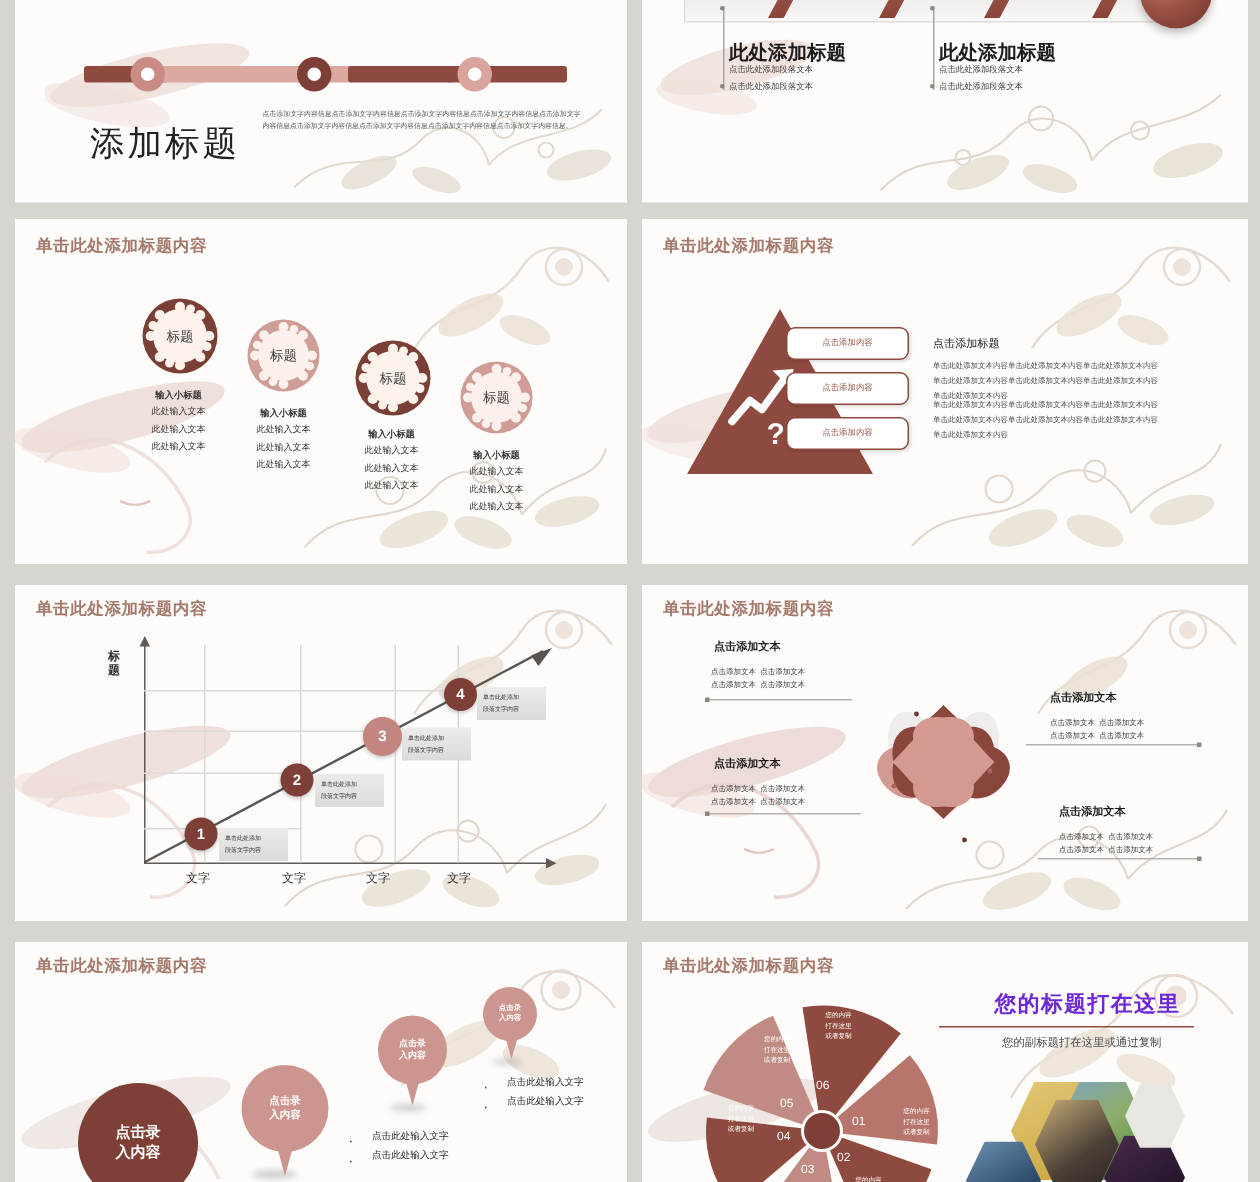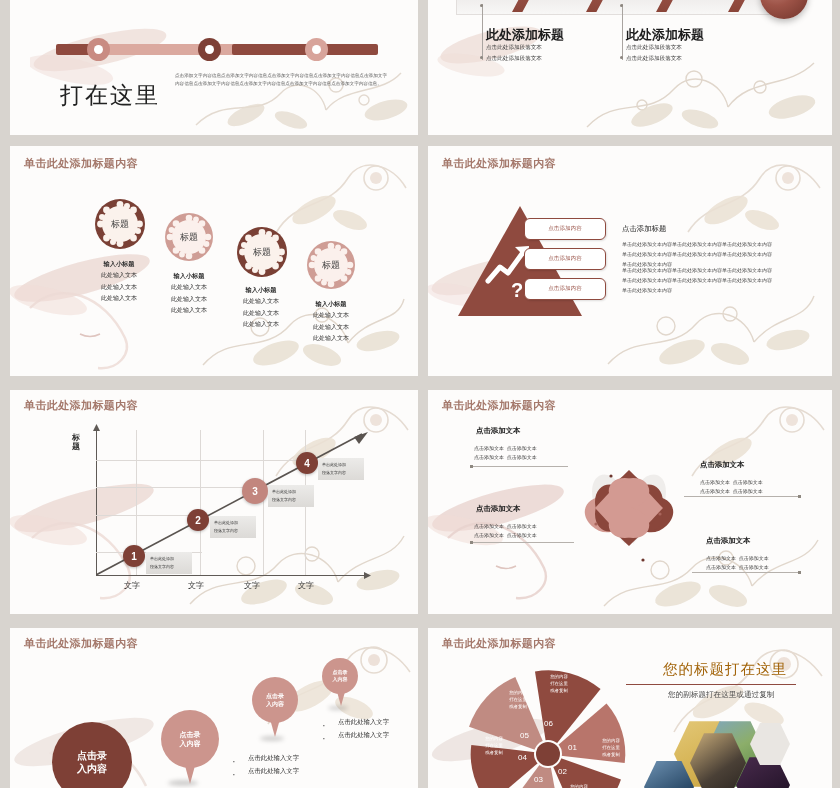"打在这里" div.s1-bigtitle { text: 打在这里 -> 添加标题 }
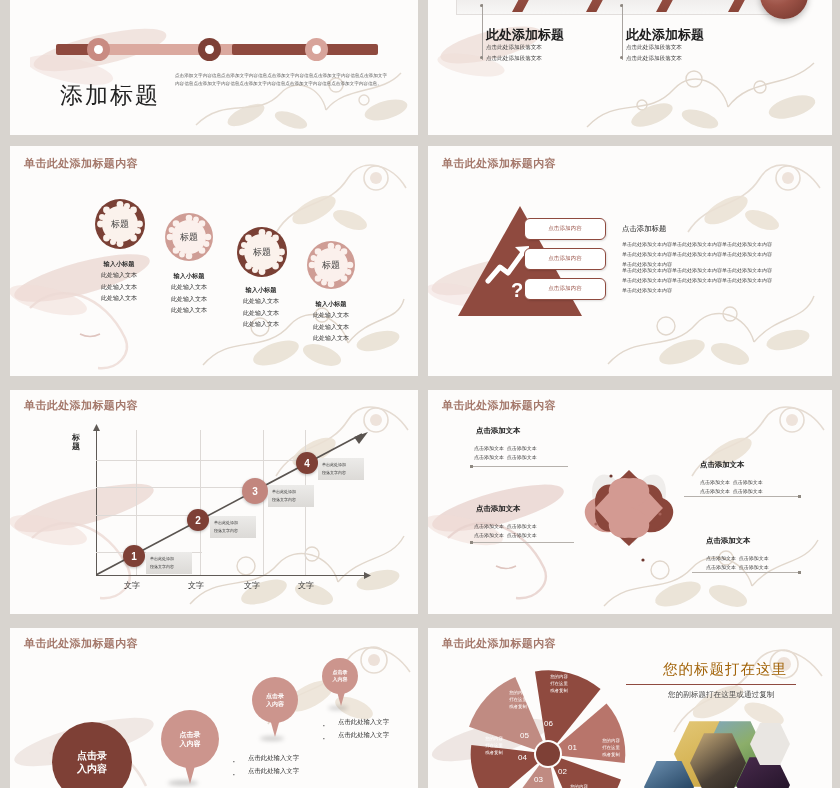"您的标题打在这里" .s8-h { color: #a16207 -> #6d28d9; font-weight: normal -> bold }
